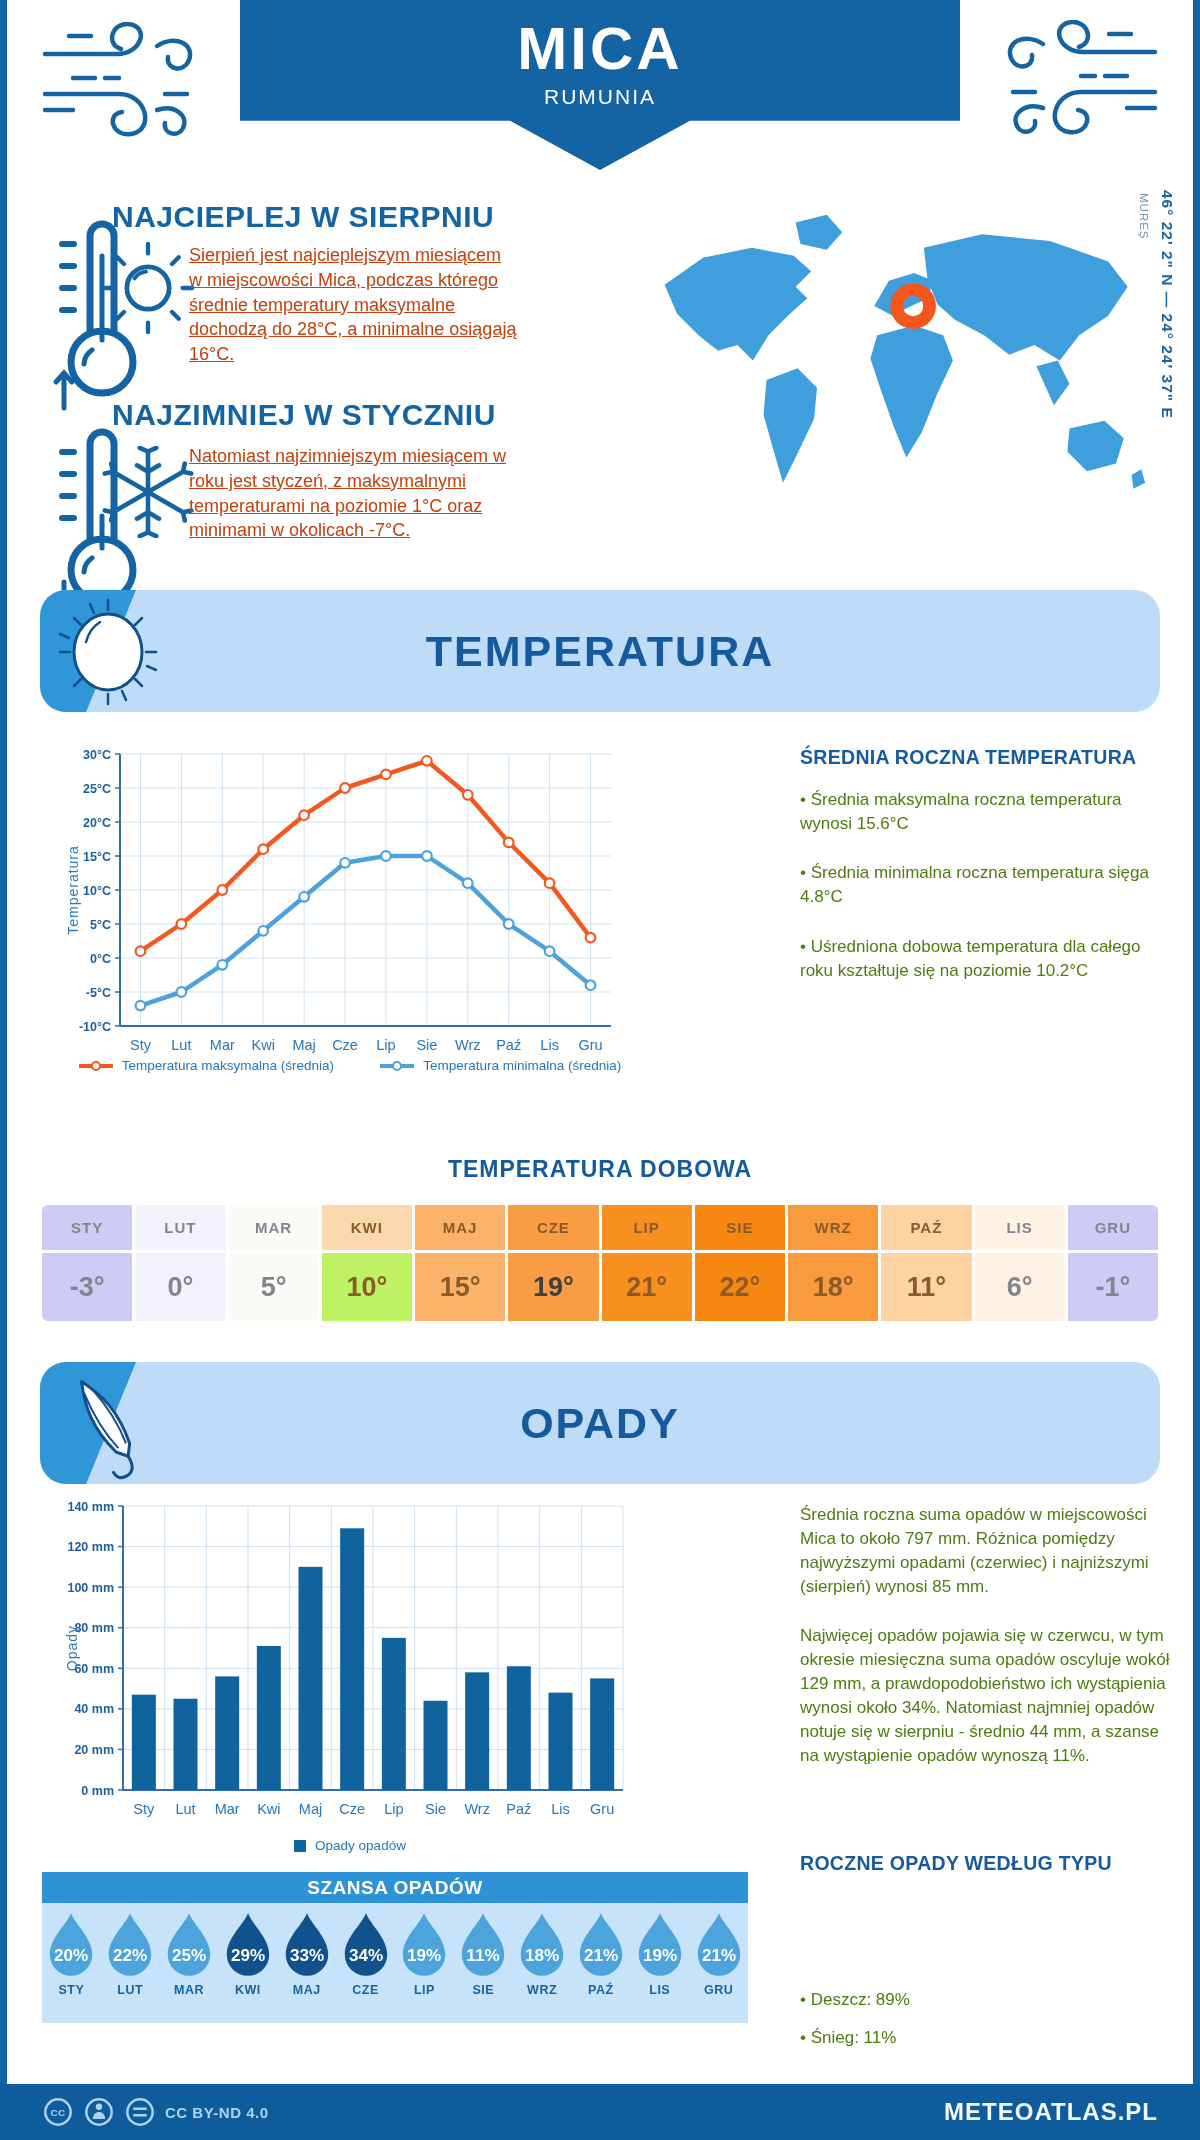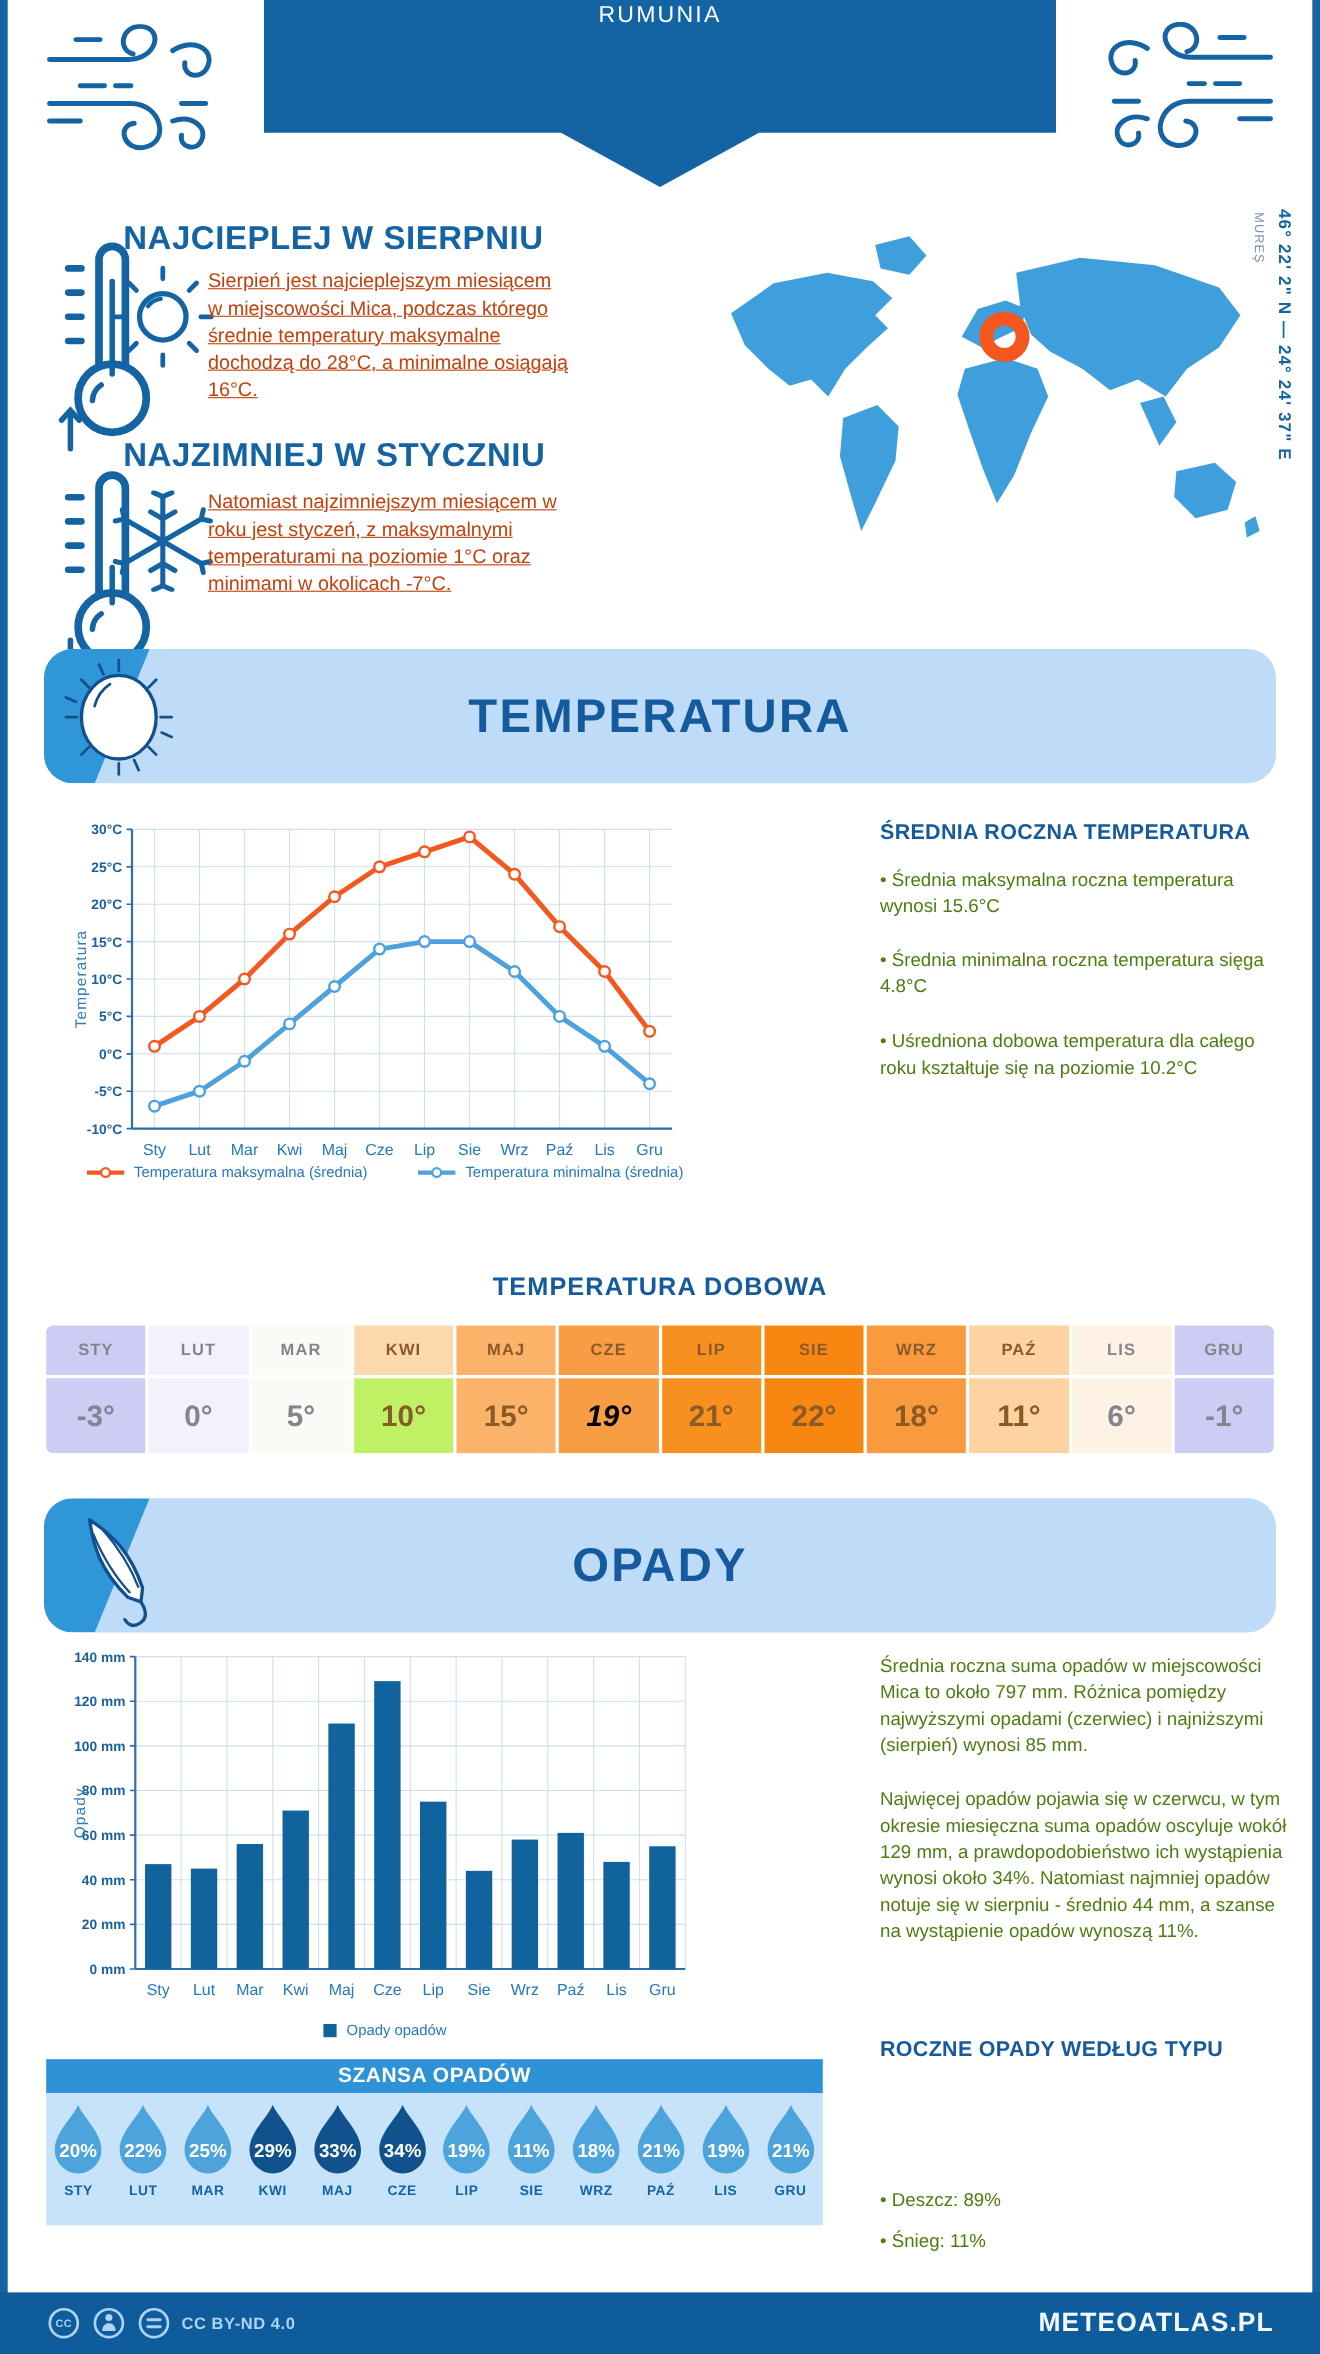"MICA" h1 { html: none -> <h1>MICA</h1> }
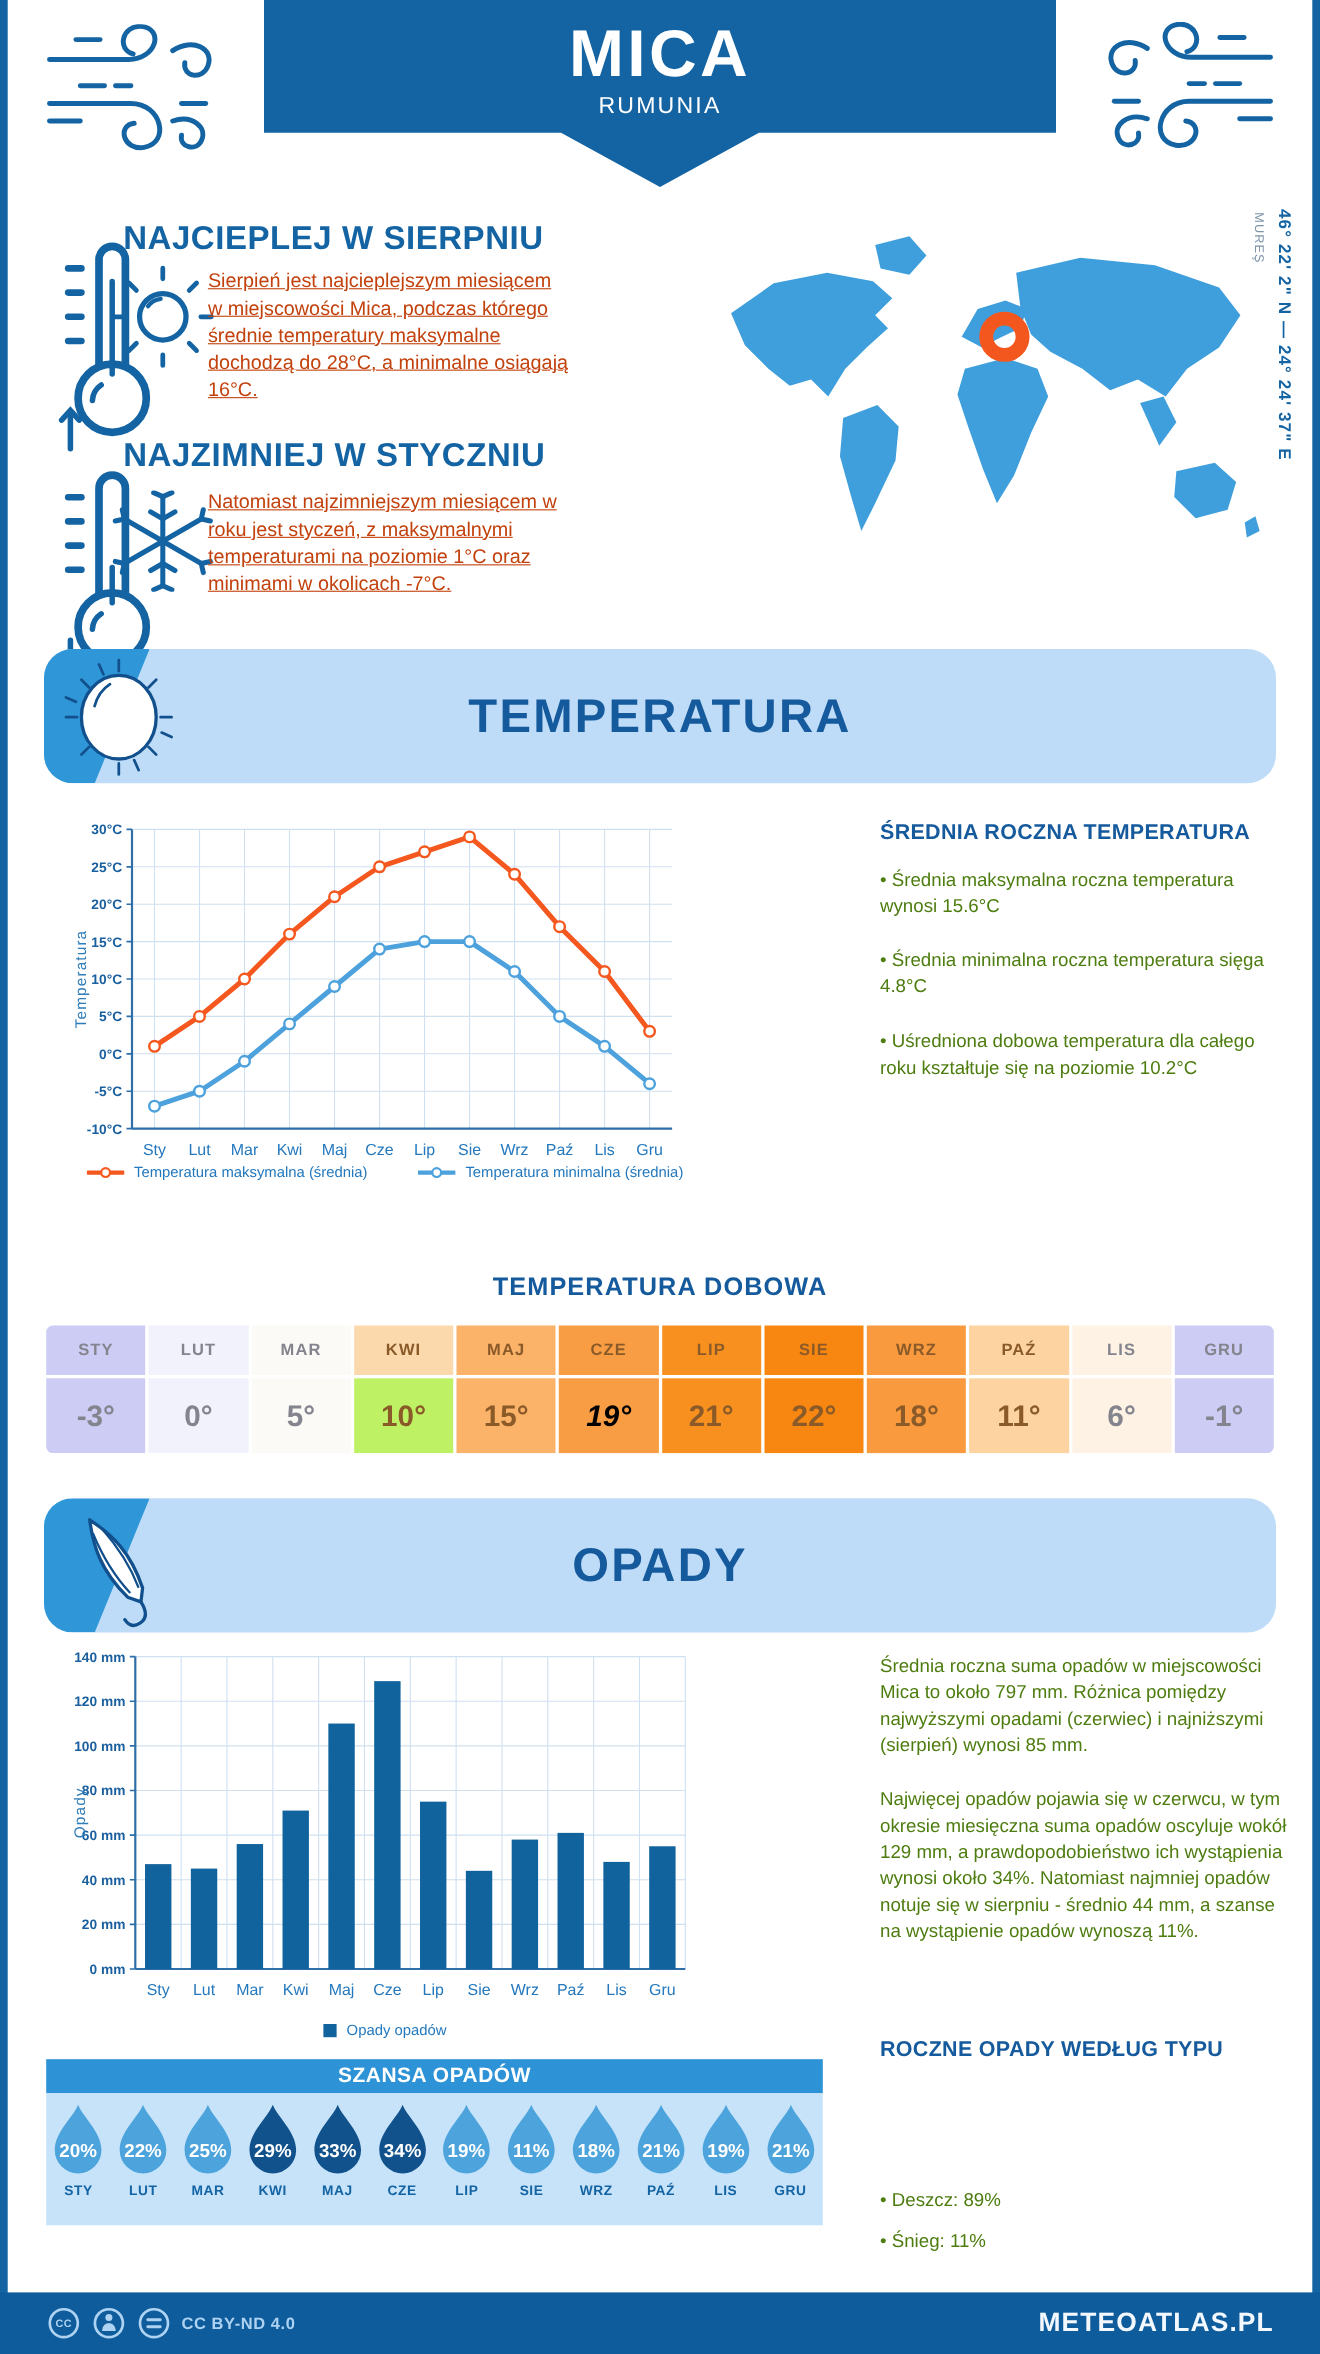"19°" div.dt-val { color: #000000 -> #404040; font-style: italic -> none }
